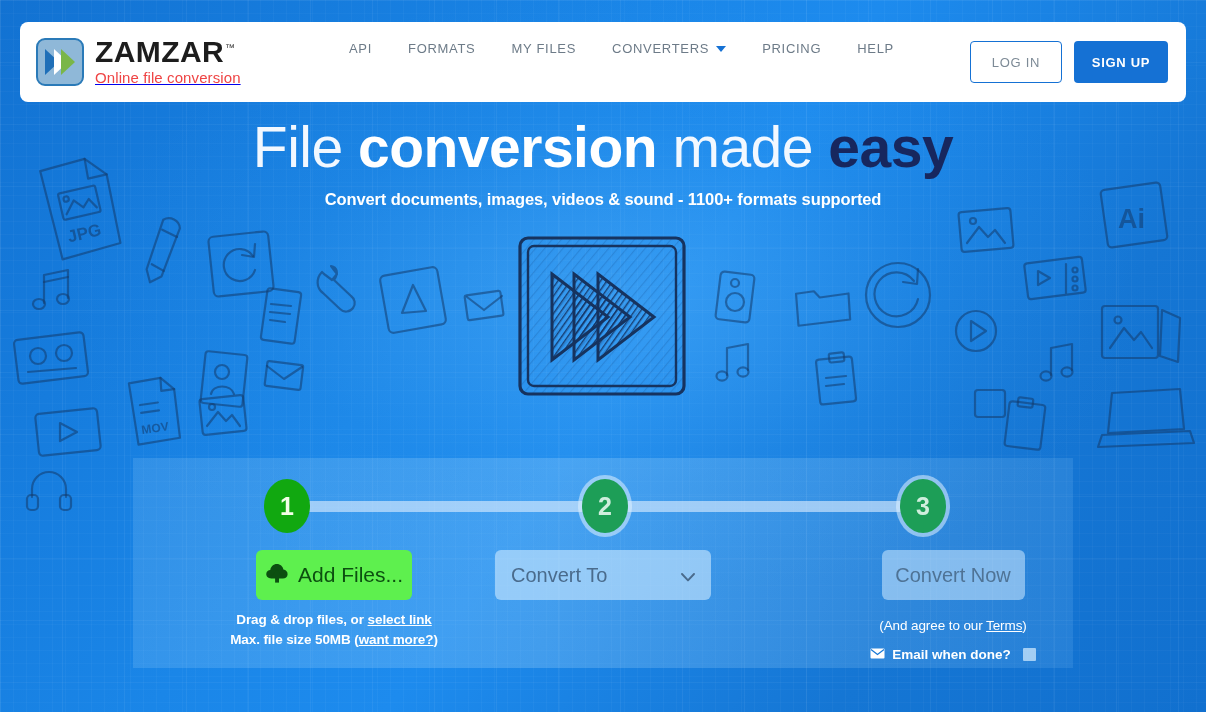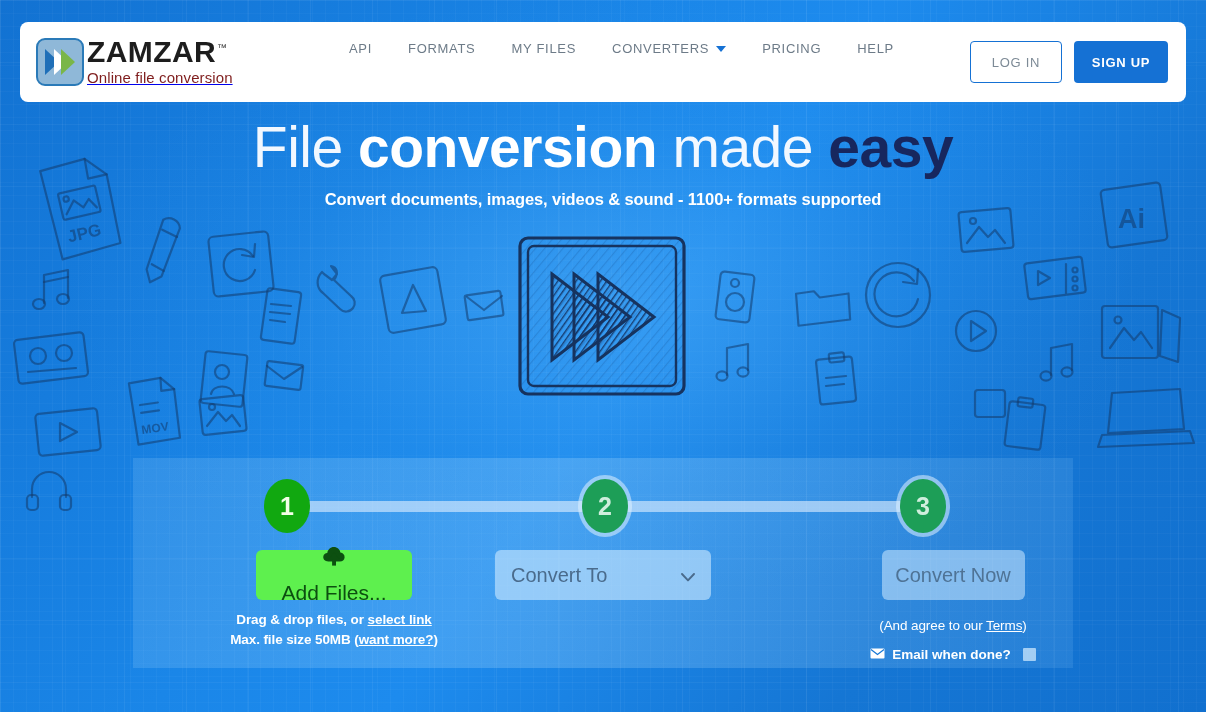"ZAMZAR™" #brand { gap: 3px -> 11px }
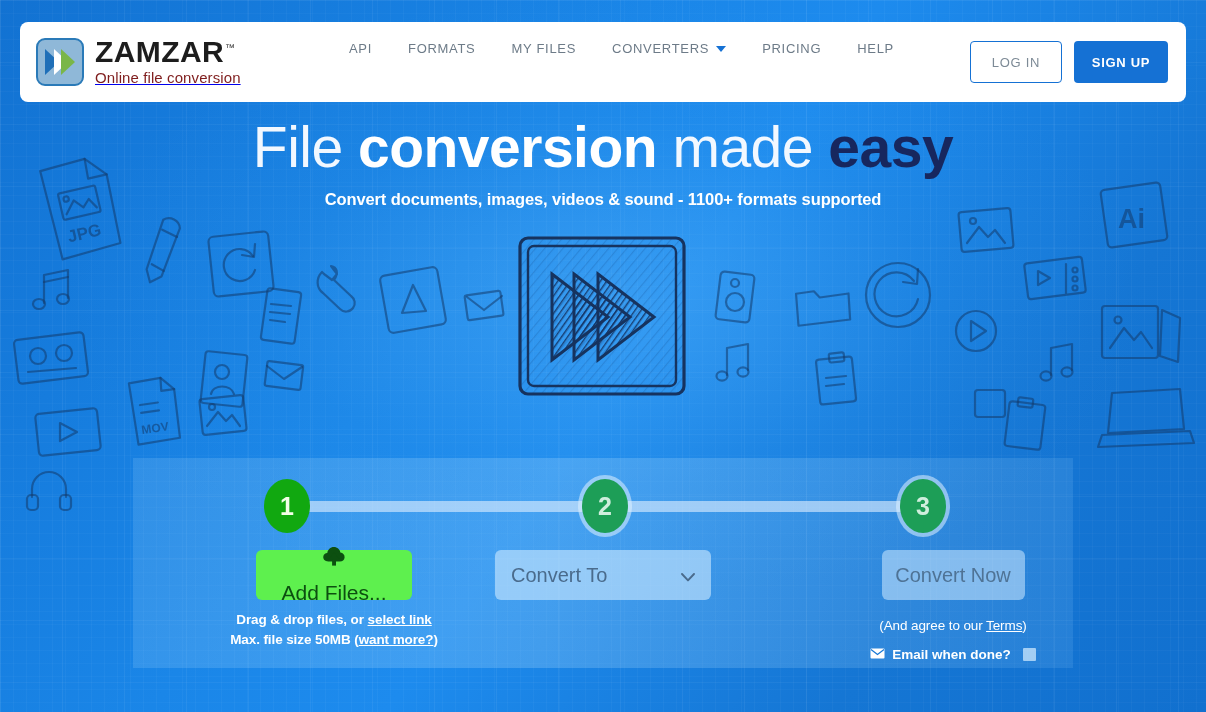"Online file conversion" #brand-sub { color: #7f1d1d -> #ef4444 }
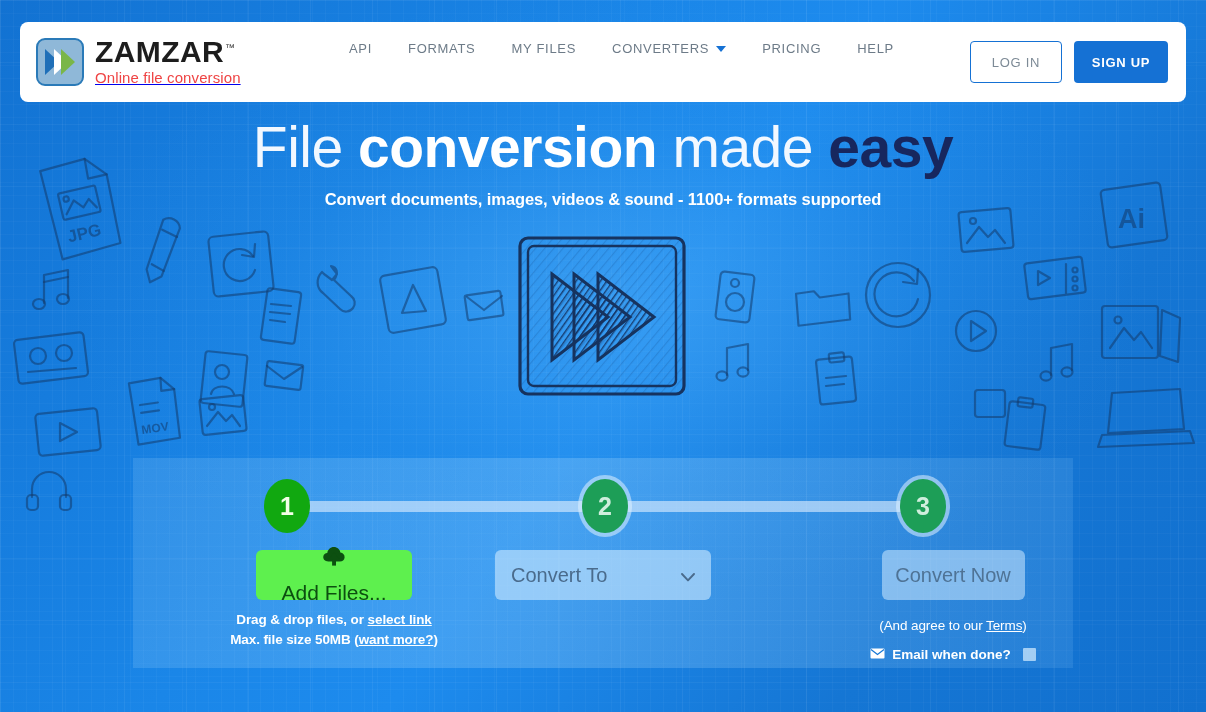"Add Files..." #add-files-btn { flex-direction: column -> none }
